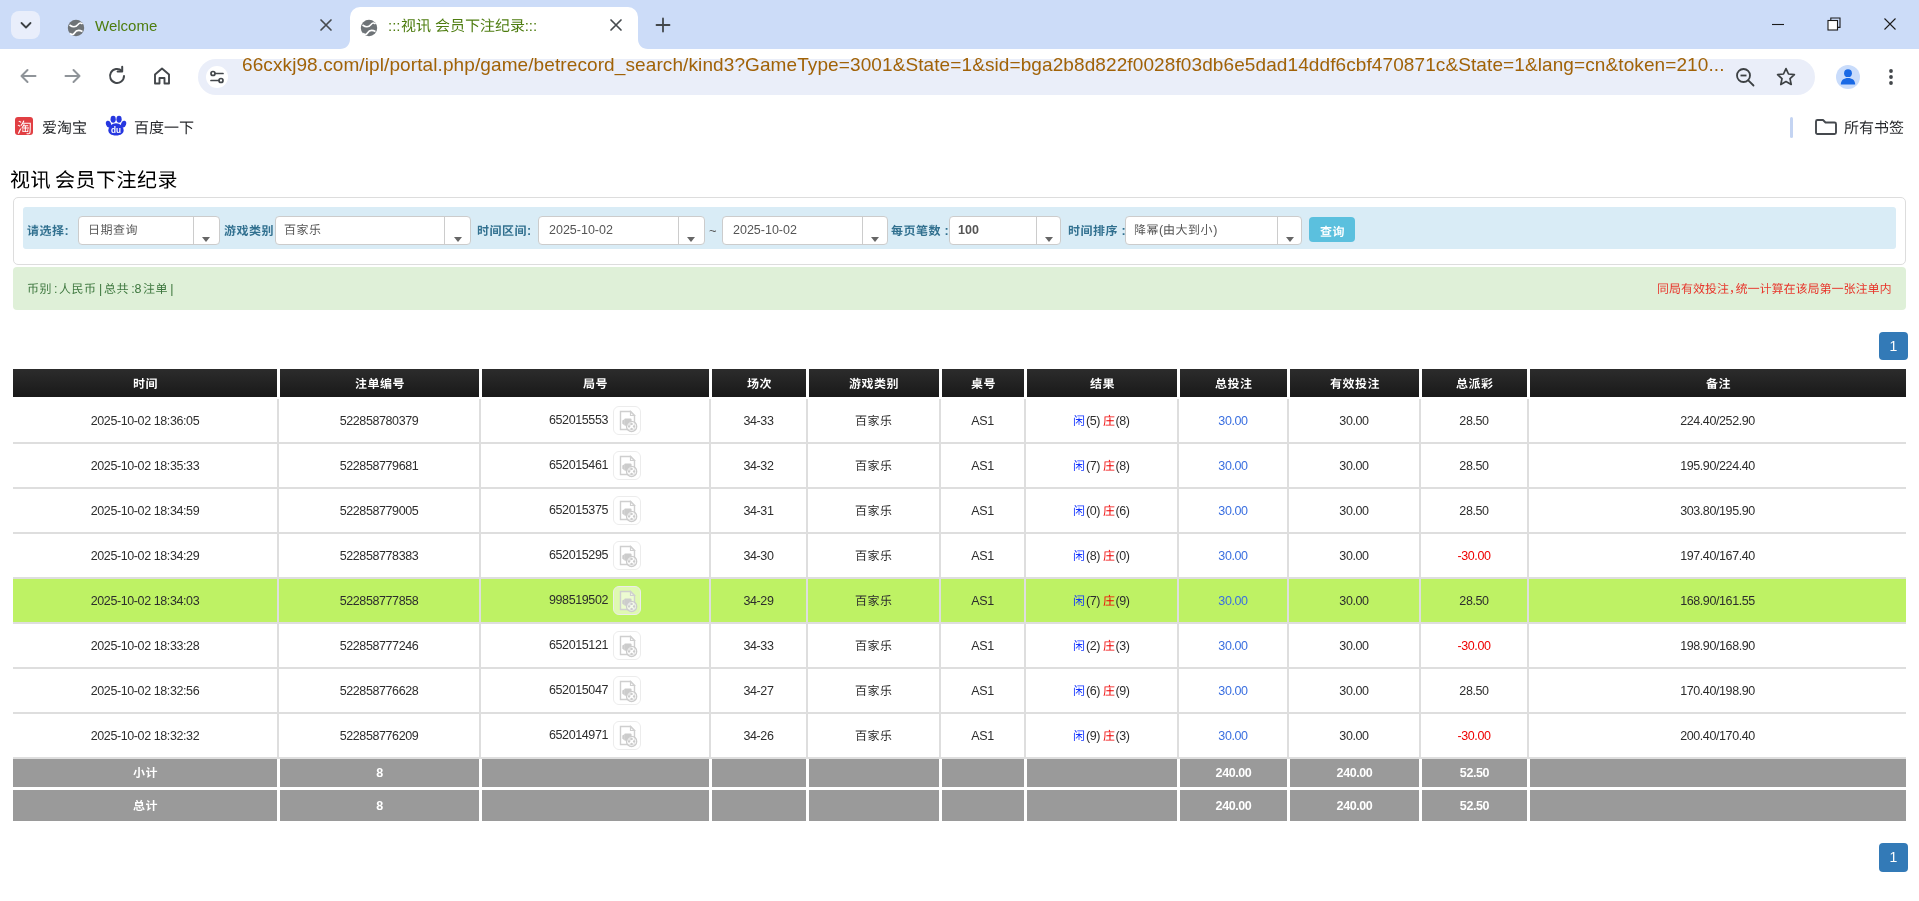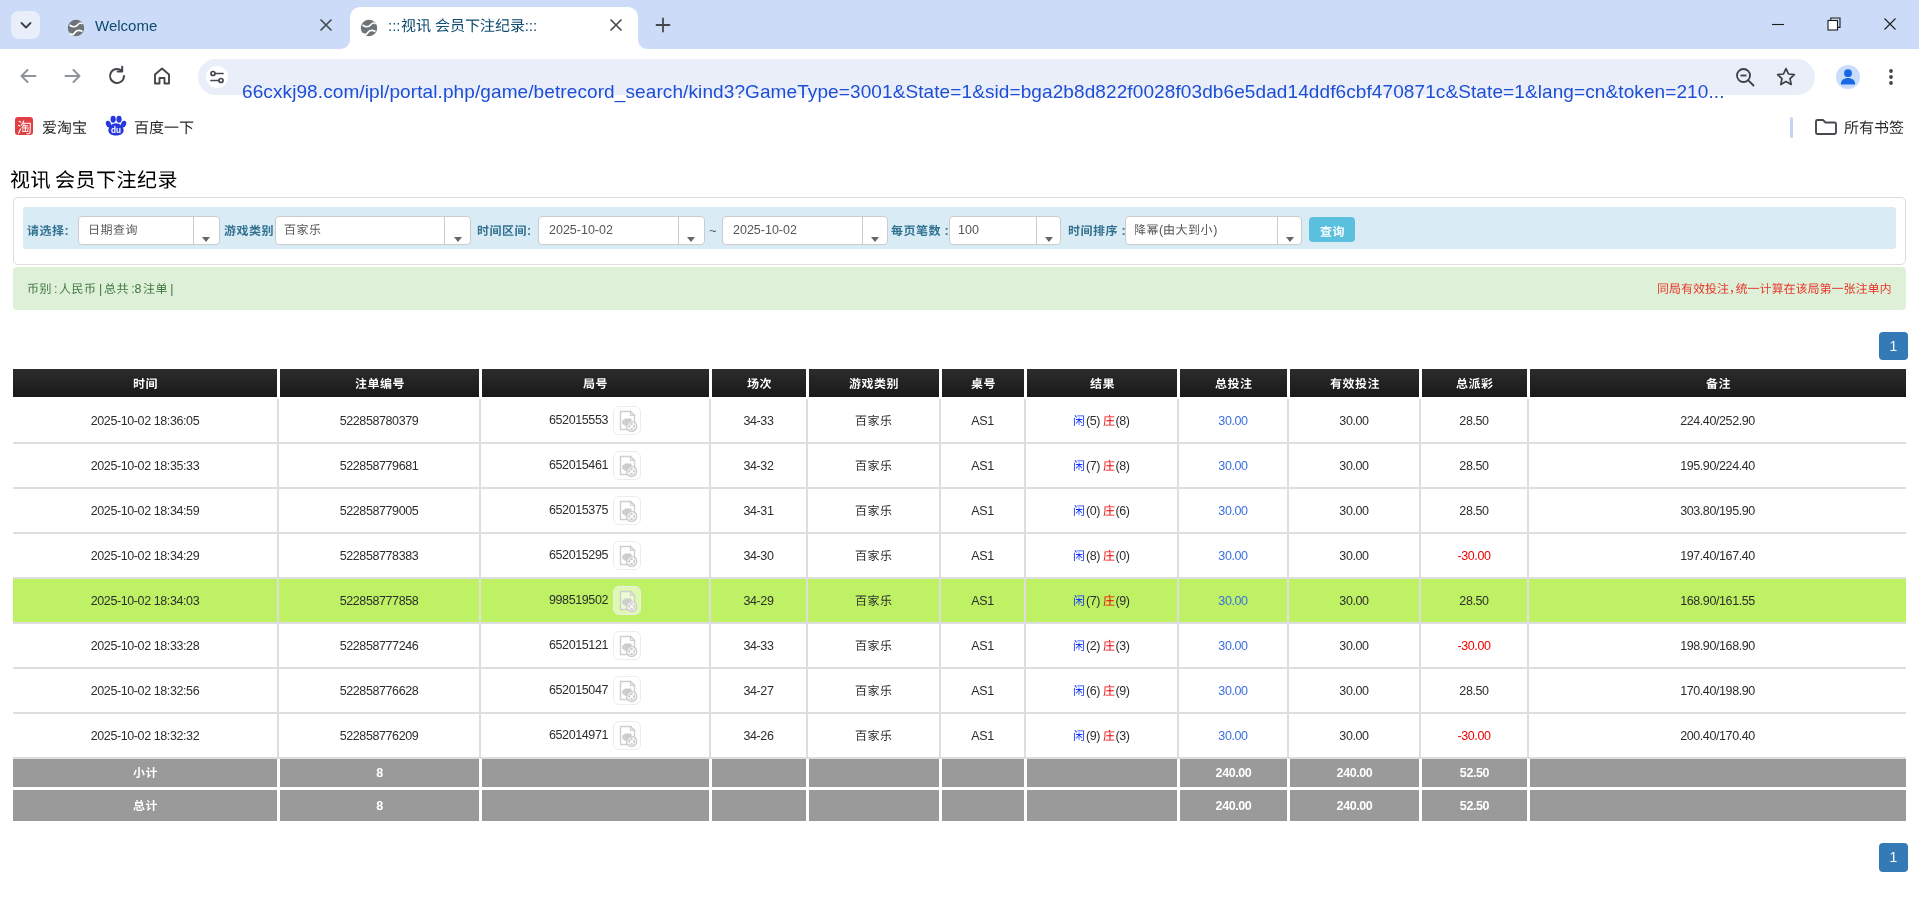"Welcome" .ttxt { color: #0c4a6e -> #4d7c0f }
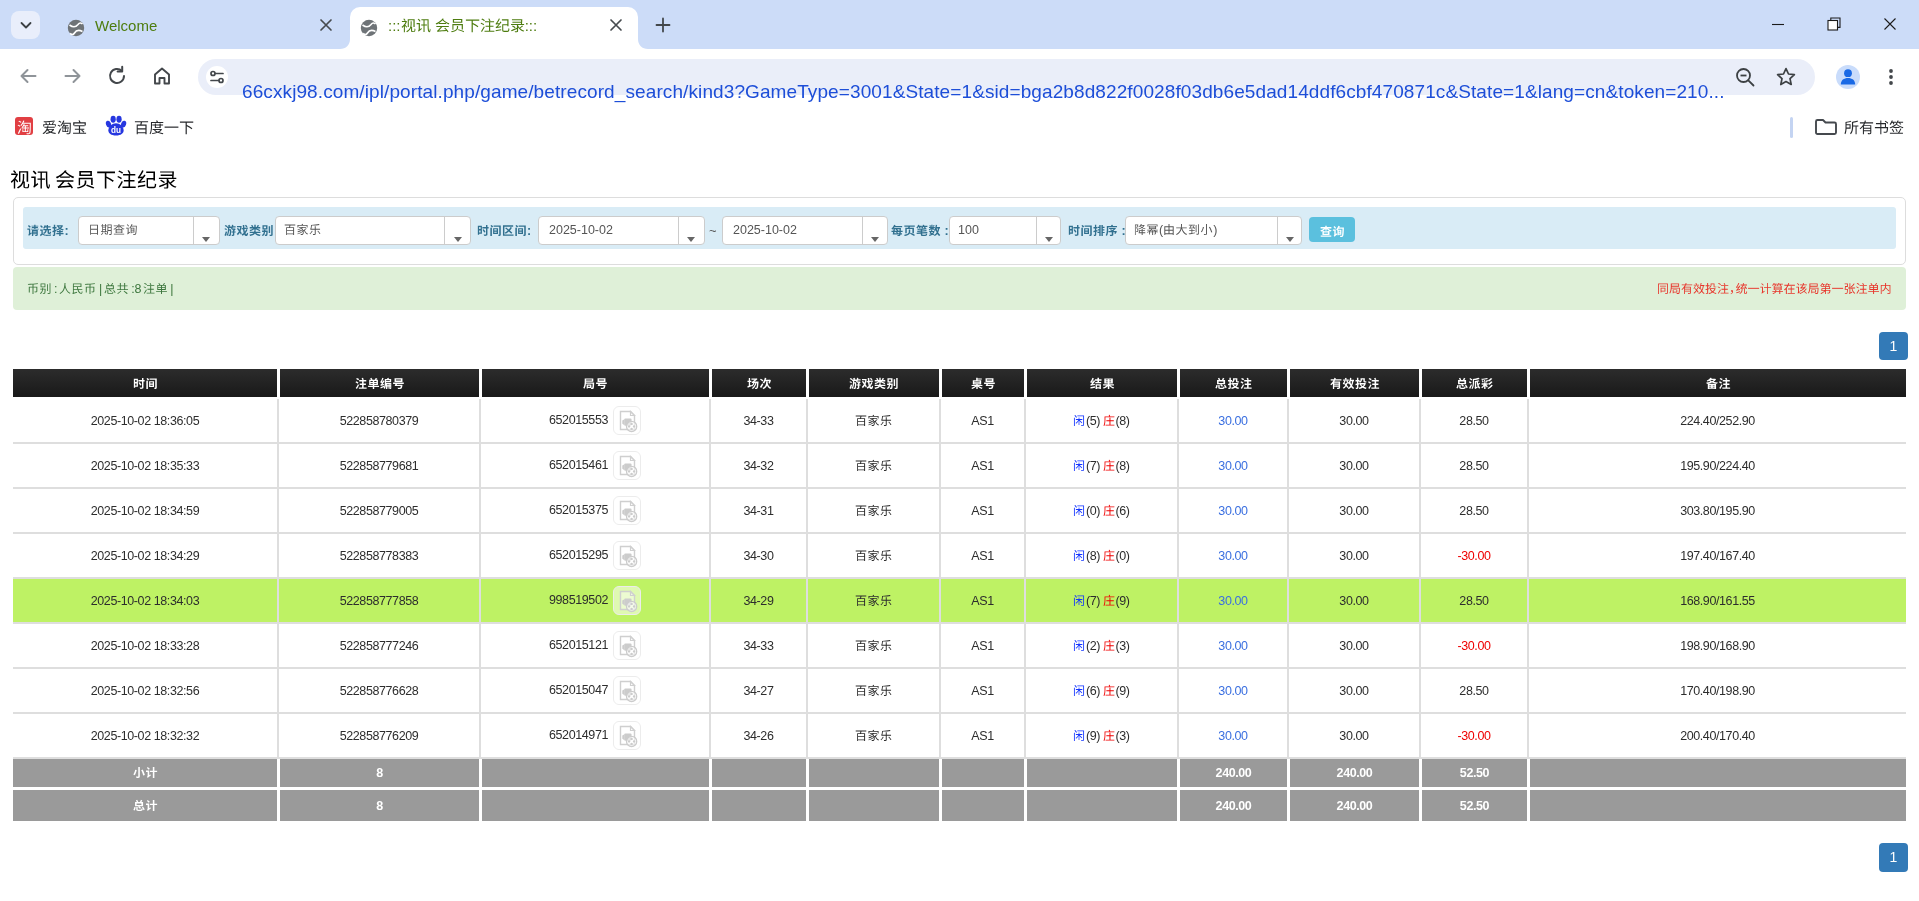"66cxkj98.com/ipl/portal.php/game/betreco" #url { color: #1d4ed8 -> #a16207; top: 81px -> 54px }
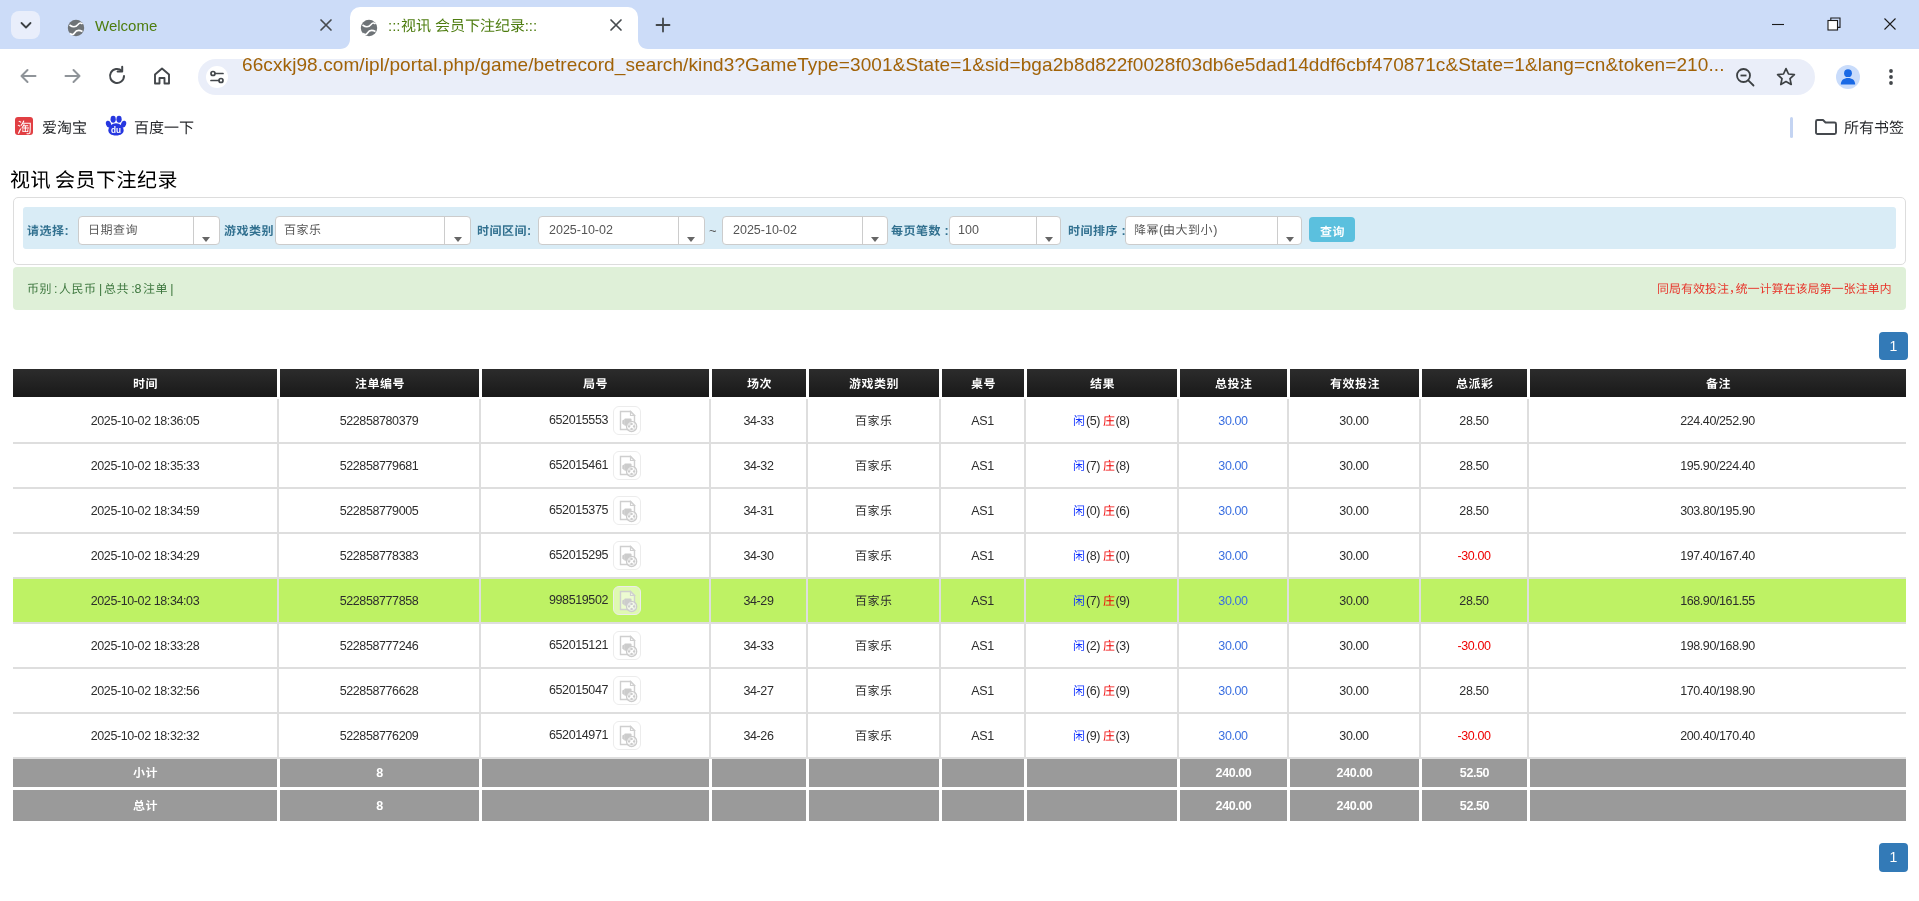"100" span.ab { font-weight: none -> bold }
